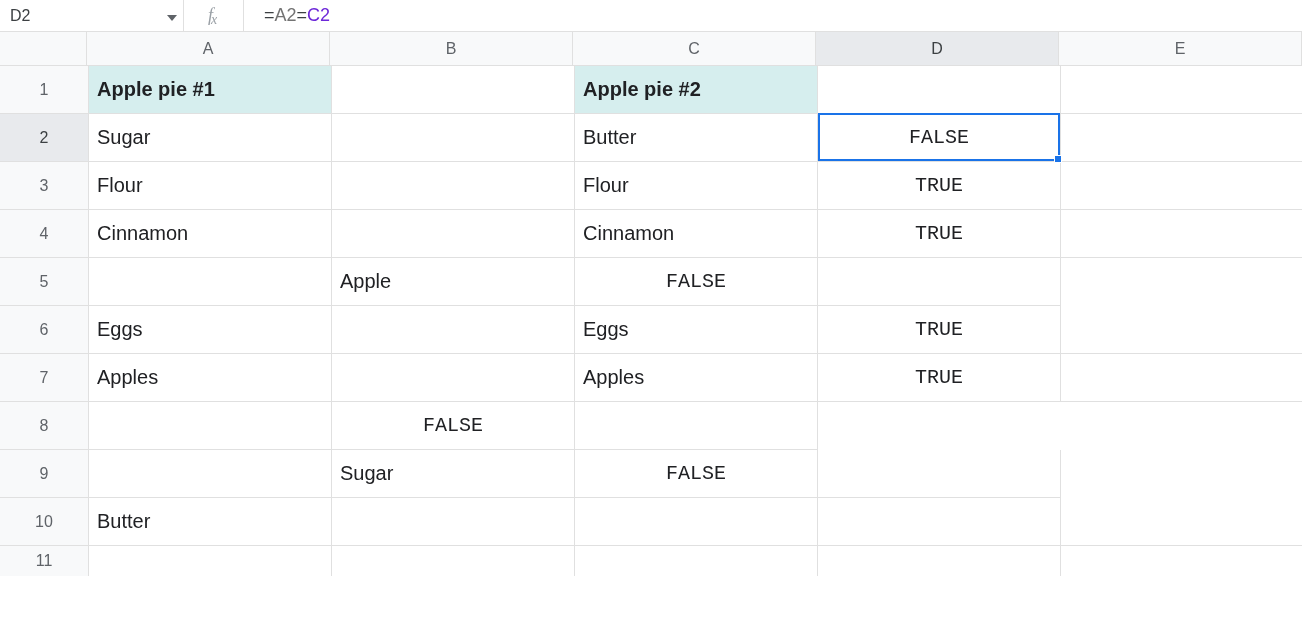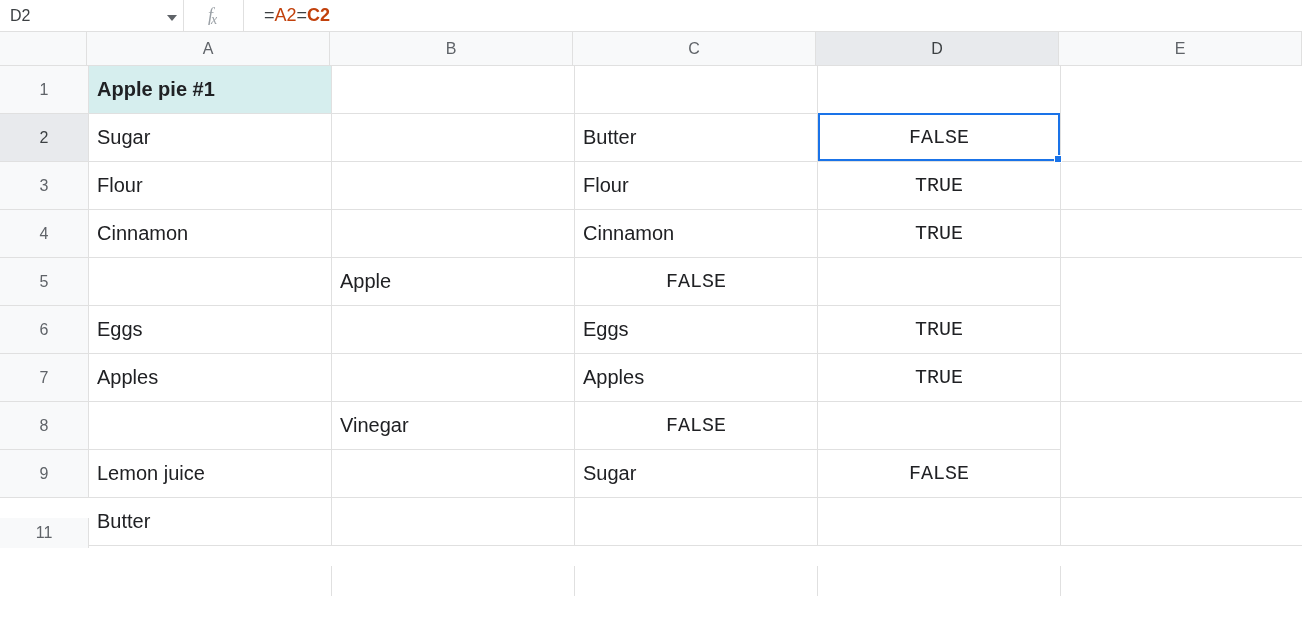"A2" .formula-ref1 { color: #c2410c -> #737373 }
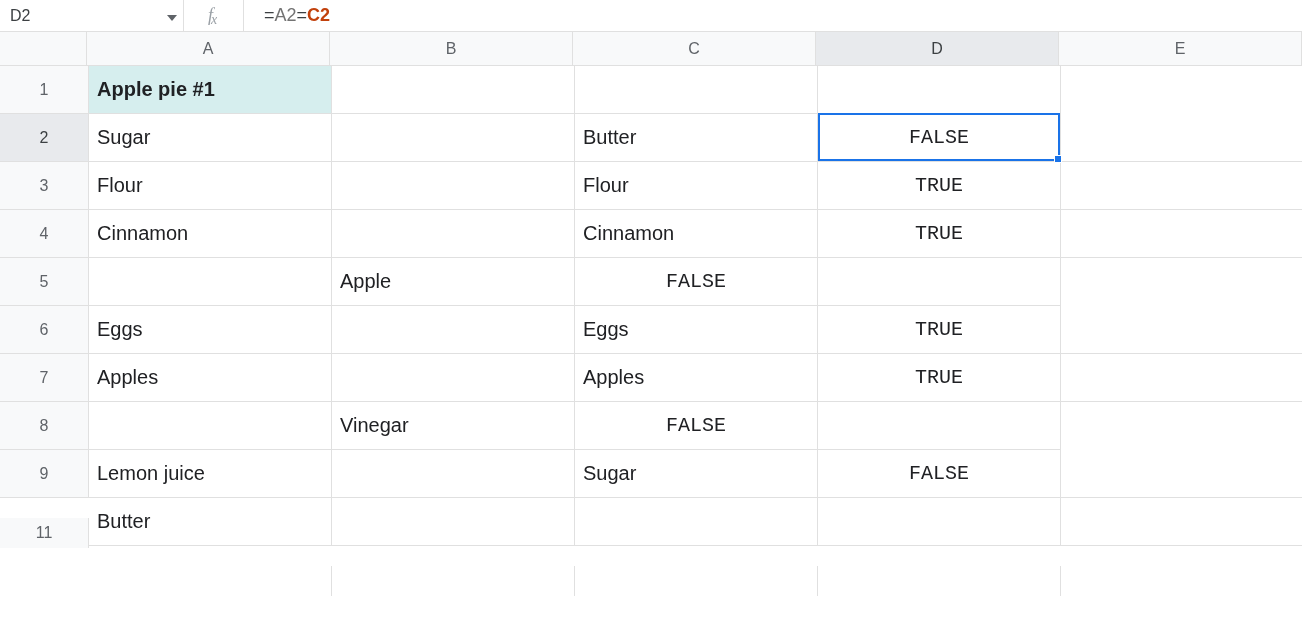"C2" .formula-ref2 { color: #c2410c -> #6d28d9; font-weight: bold -> none }
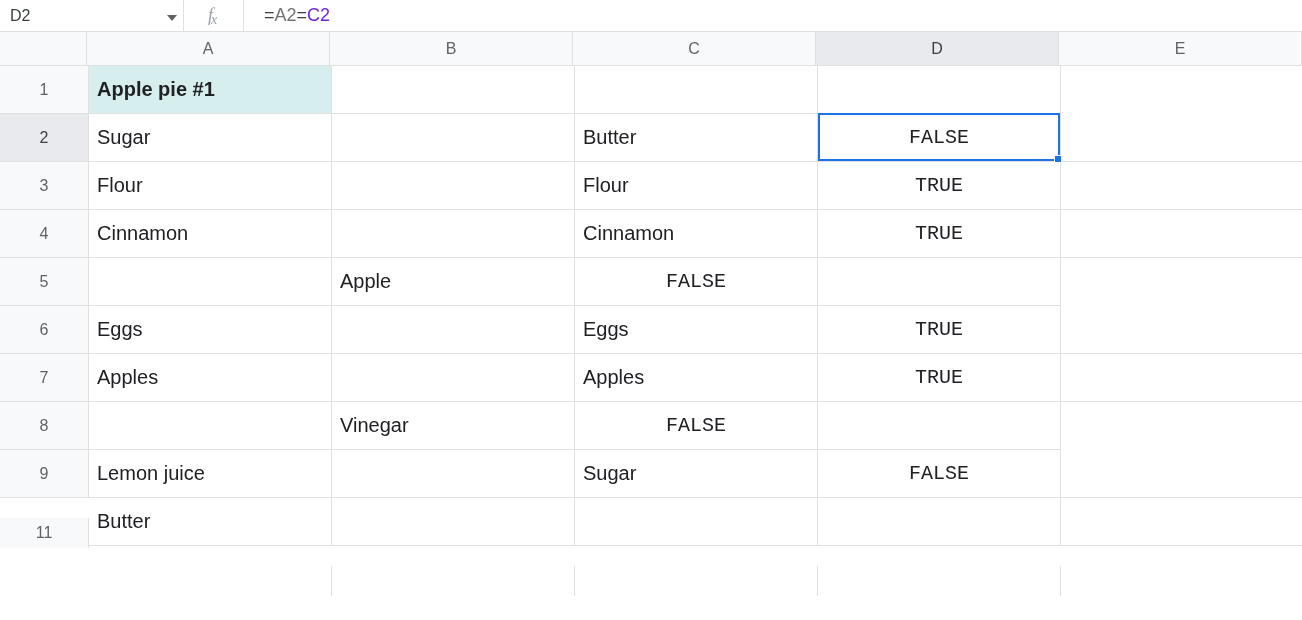"Apple pie #2" div.cell { html: none -> <div>Apple pie #2</div> }
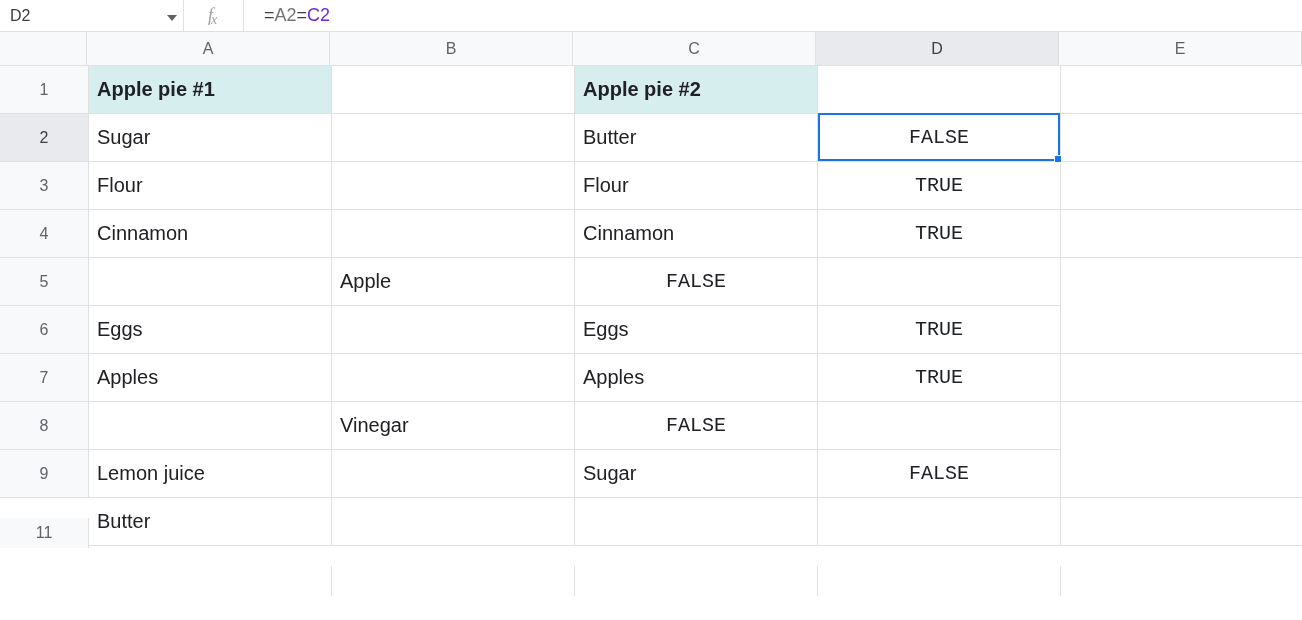"Vinegar" div.cell { html: <div>Vinegar</div> -> none }
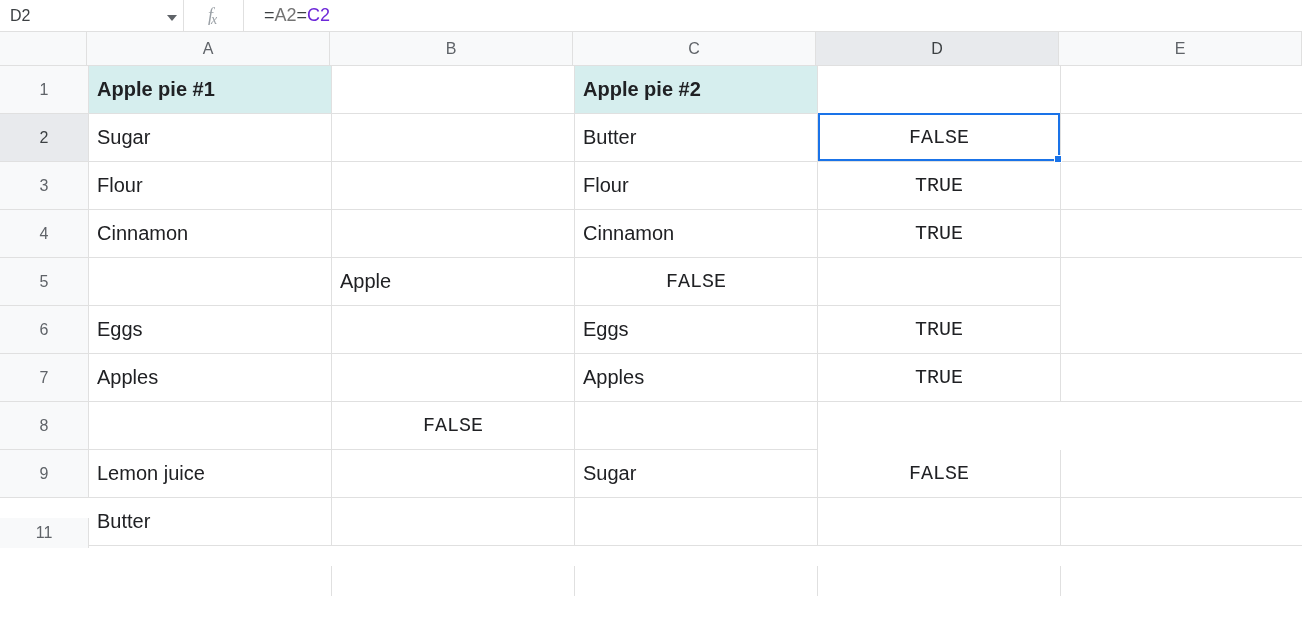"Lemon juice" div.cell { html: <div>Lemon juice</div> -> none }
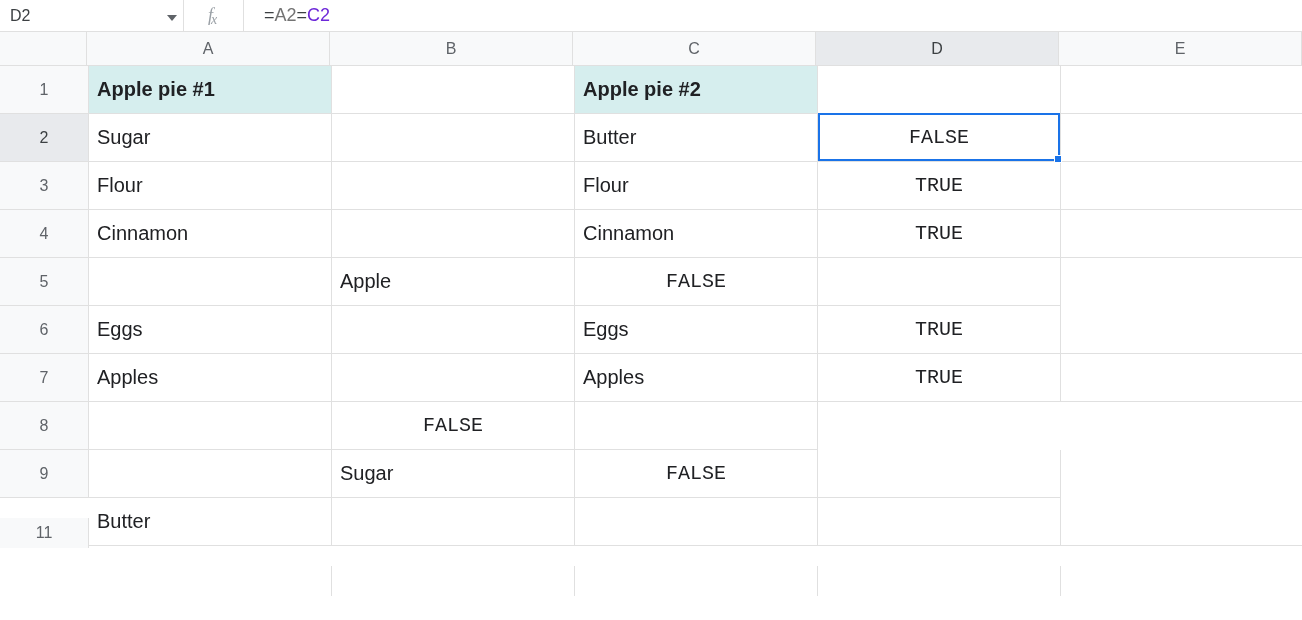"10" div.row-header { html: none -> <div>10</div> }
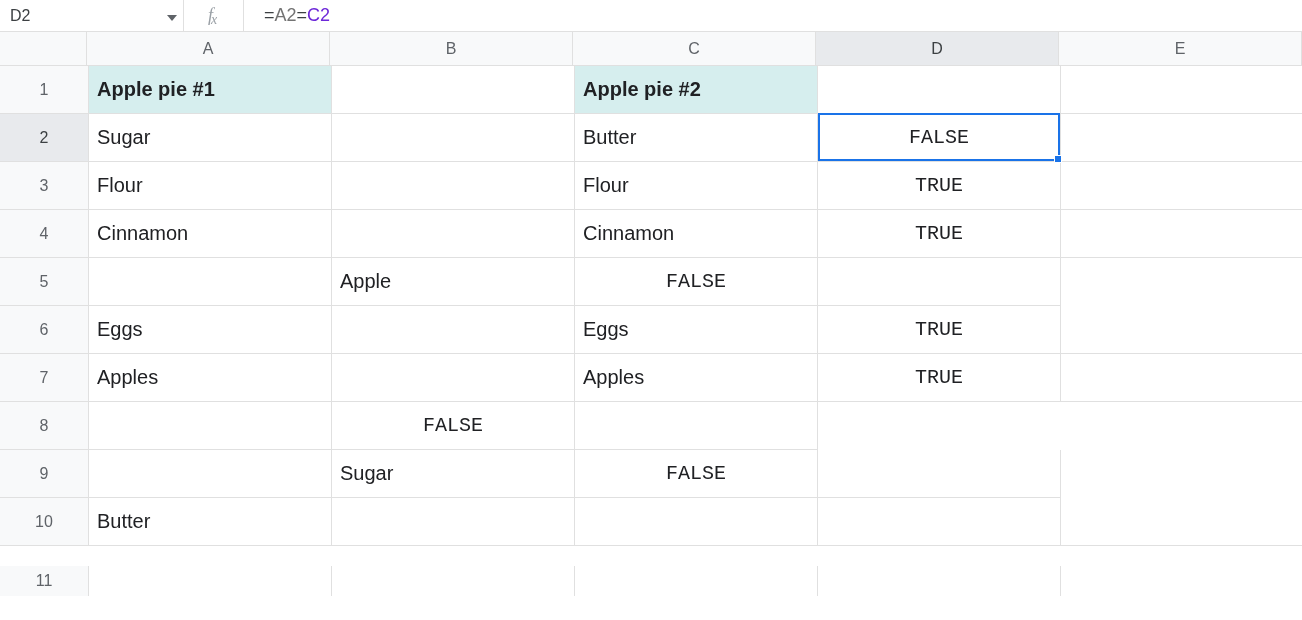"11" .row-last { margin-top: 20px -> none }
